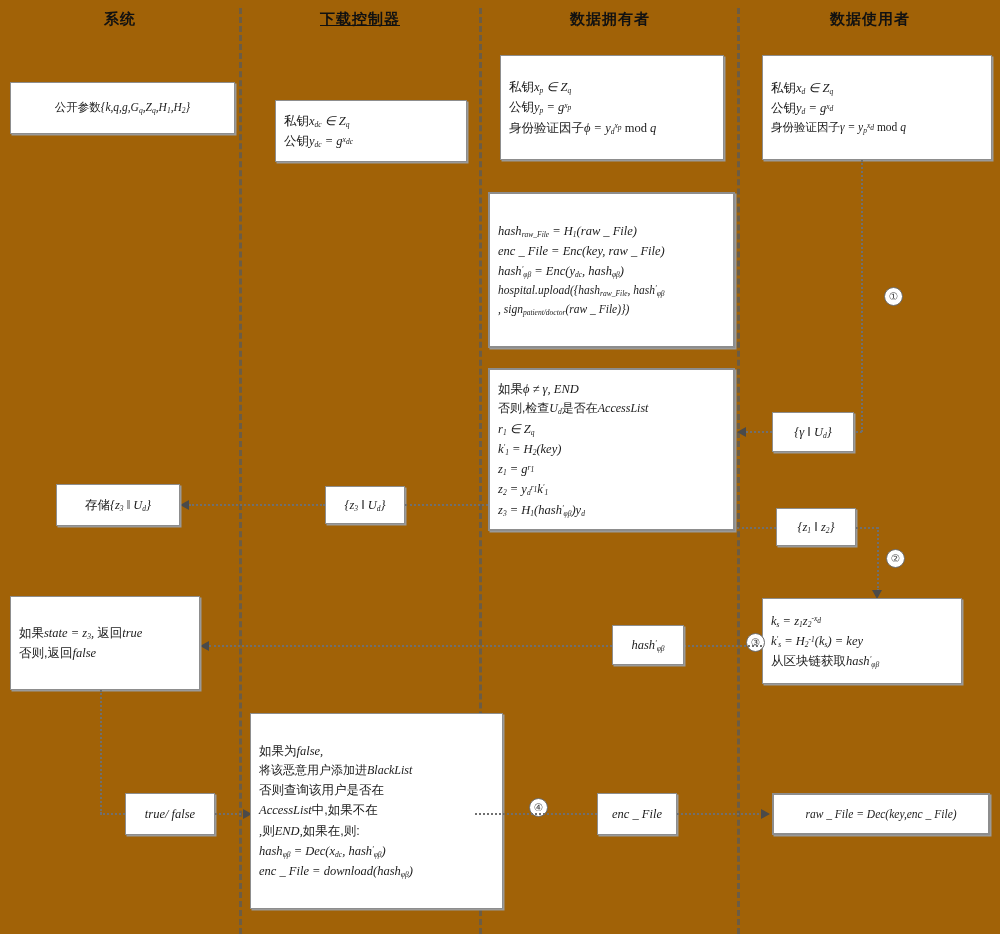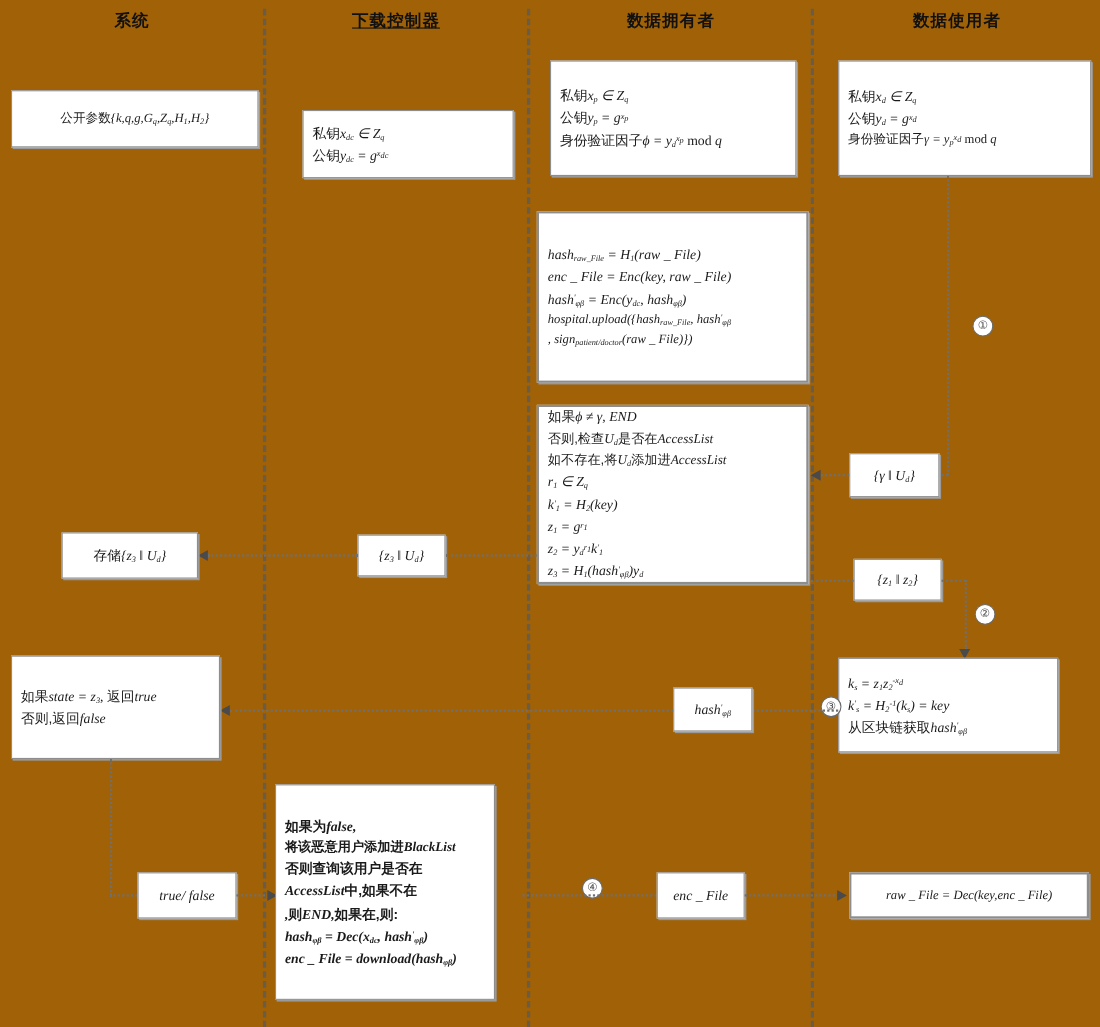"如不存在,将Ud添加进AccessList" div.ln { html: <div><span>如不存在,将</span><i>U</i><sub>d</sub><span>添加进</span><i>AccessList</i></div> -> none }
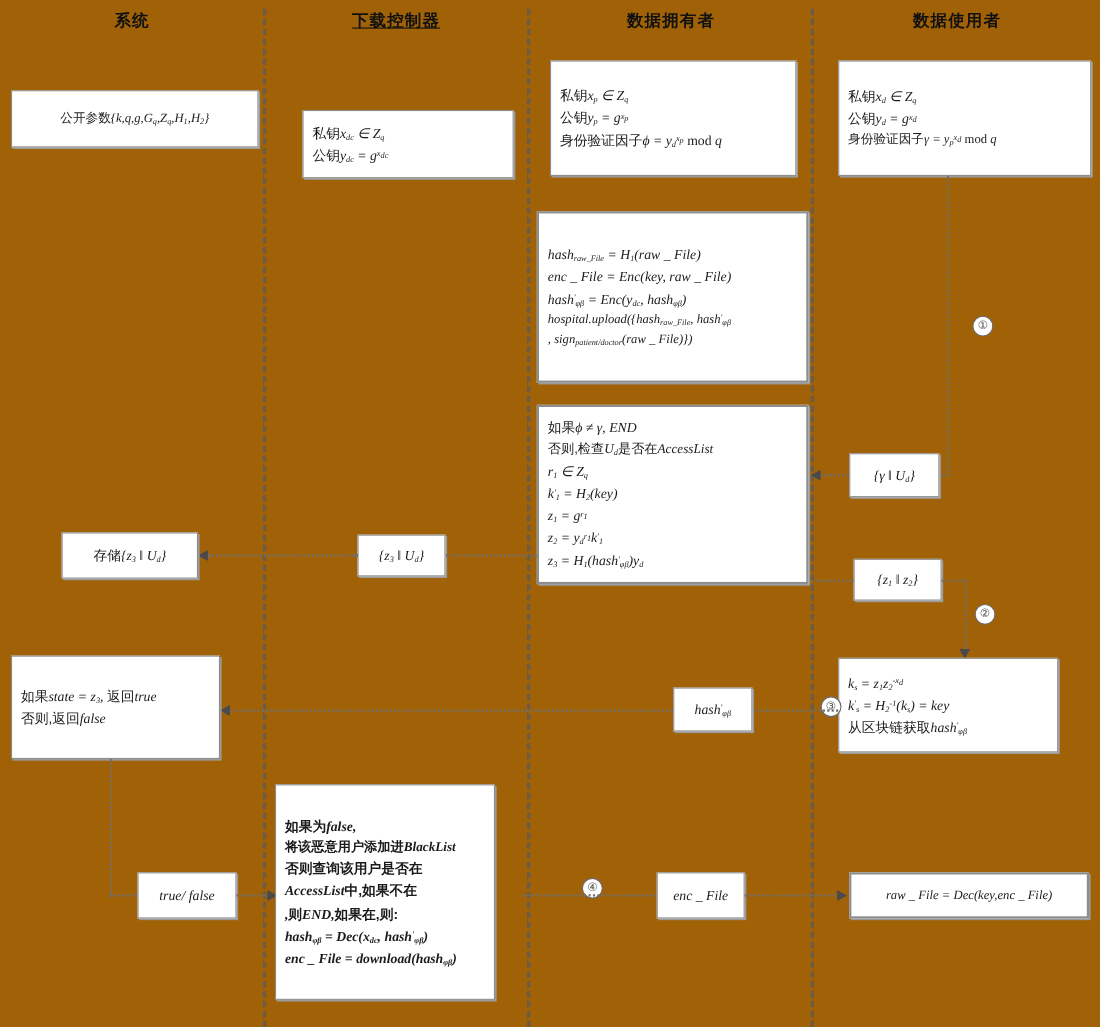"如果为false," div.box { font-weight: bold -> none; width: 200px -> 253px }
